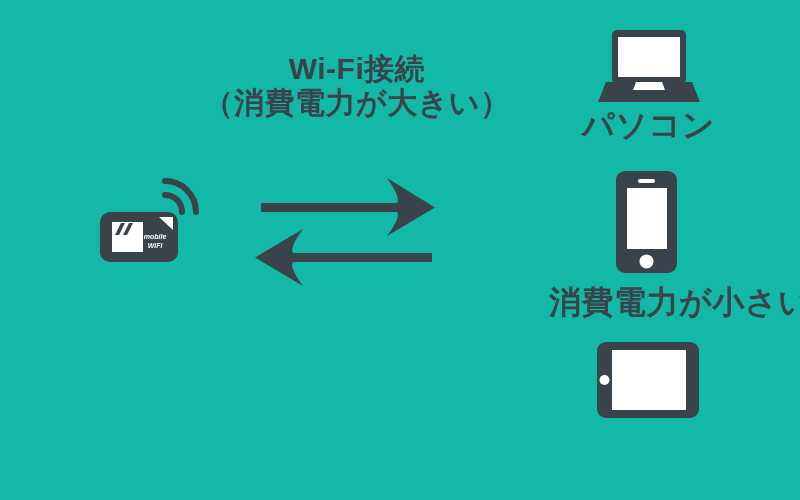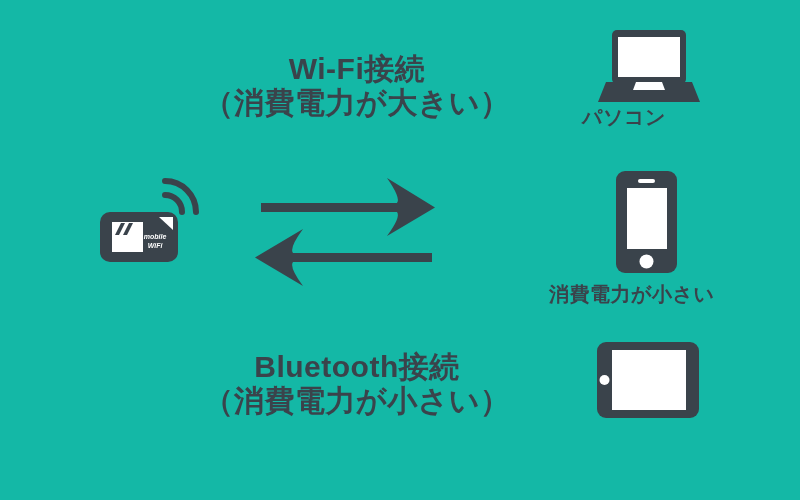"パソコン" .device-label { font-size: 20px -> 32px }
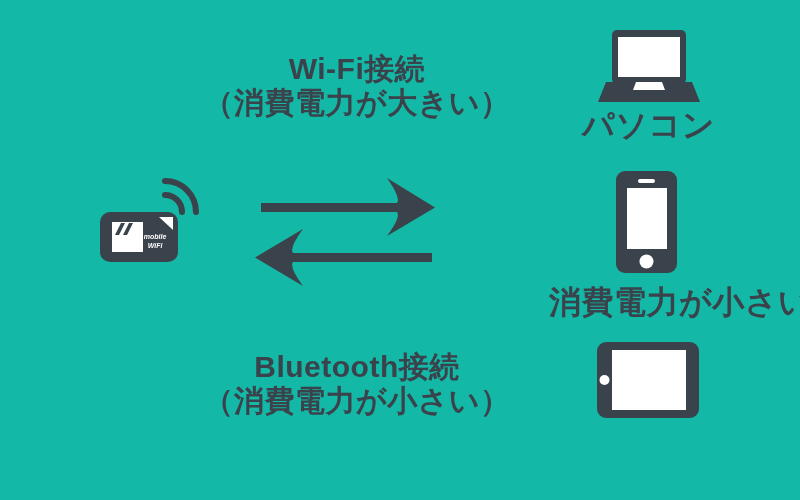"Bluetooth接続" div.abs { html: <div> <div>Bluetooth接続</div> <div>（消費電力が小さい）</div> </div> -> none }
